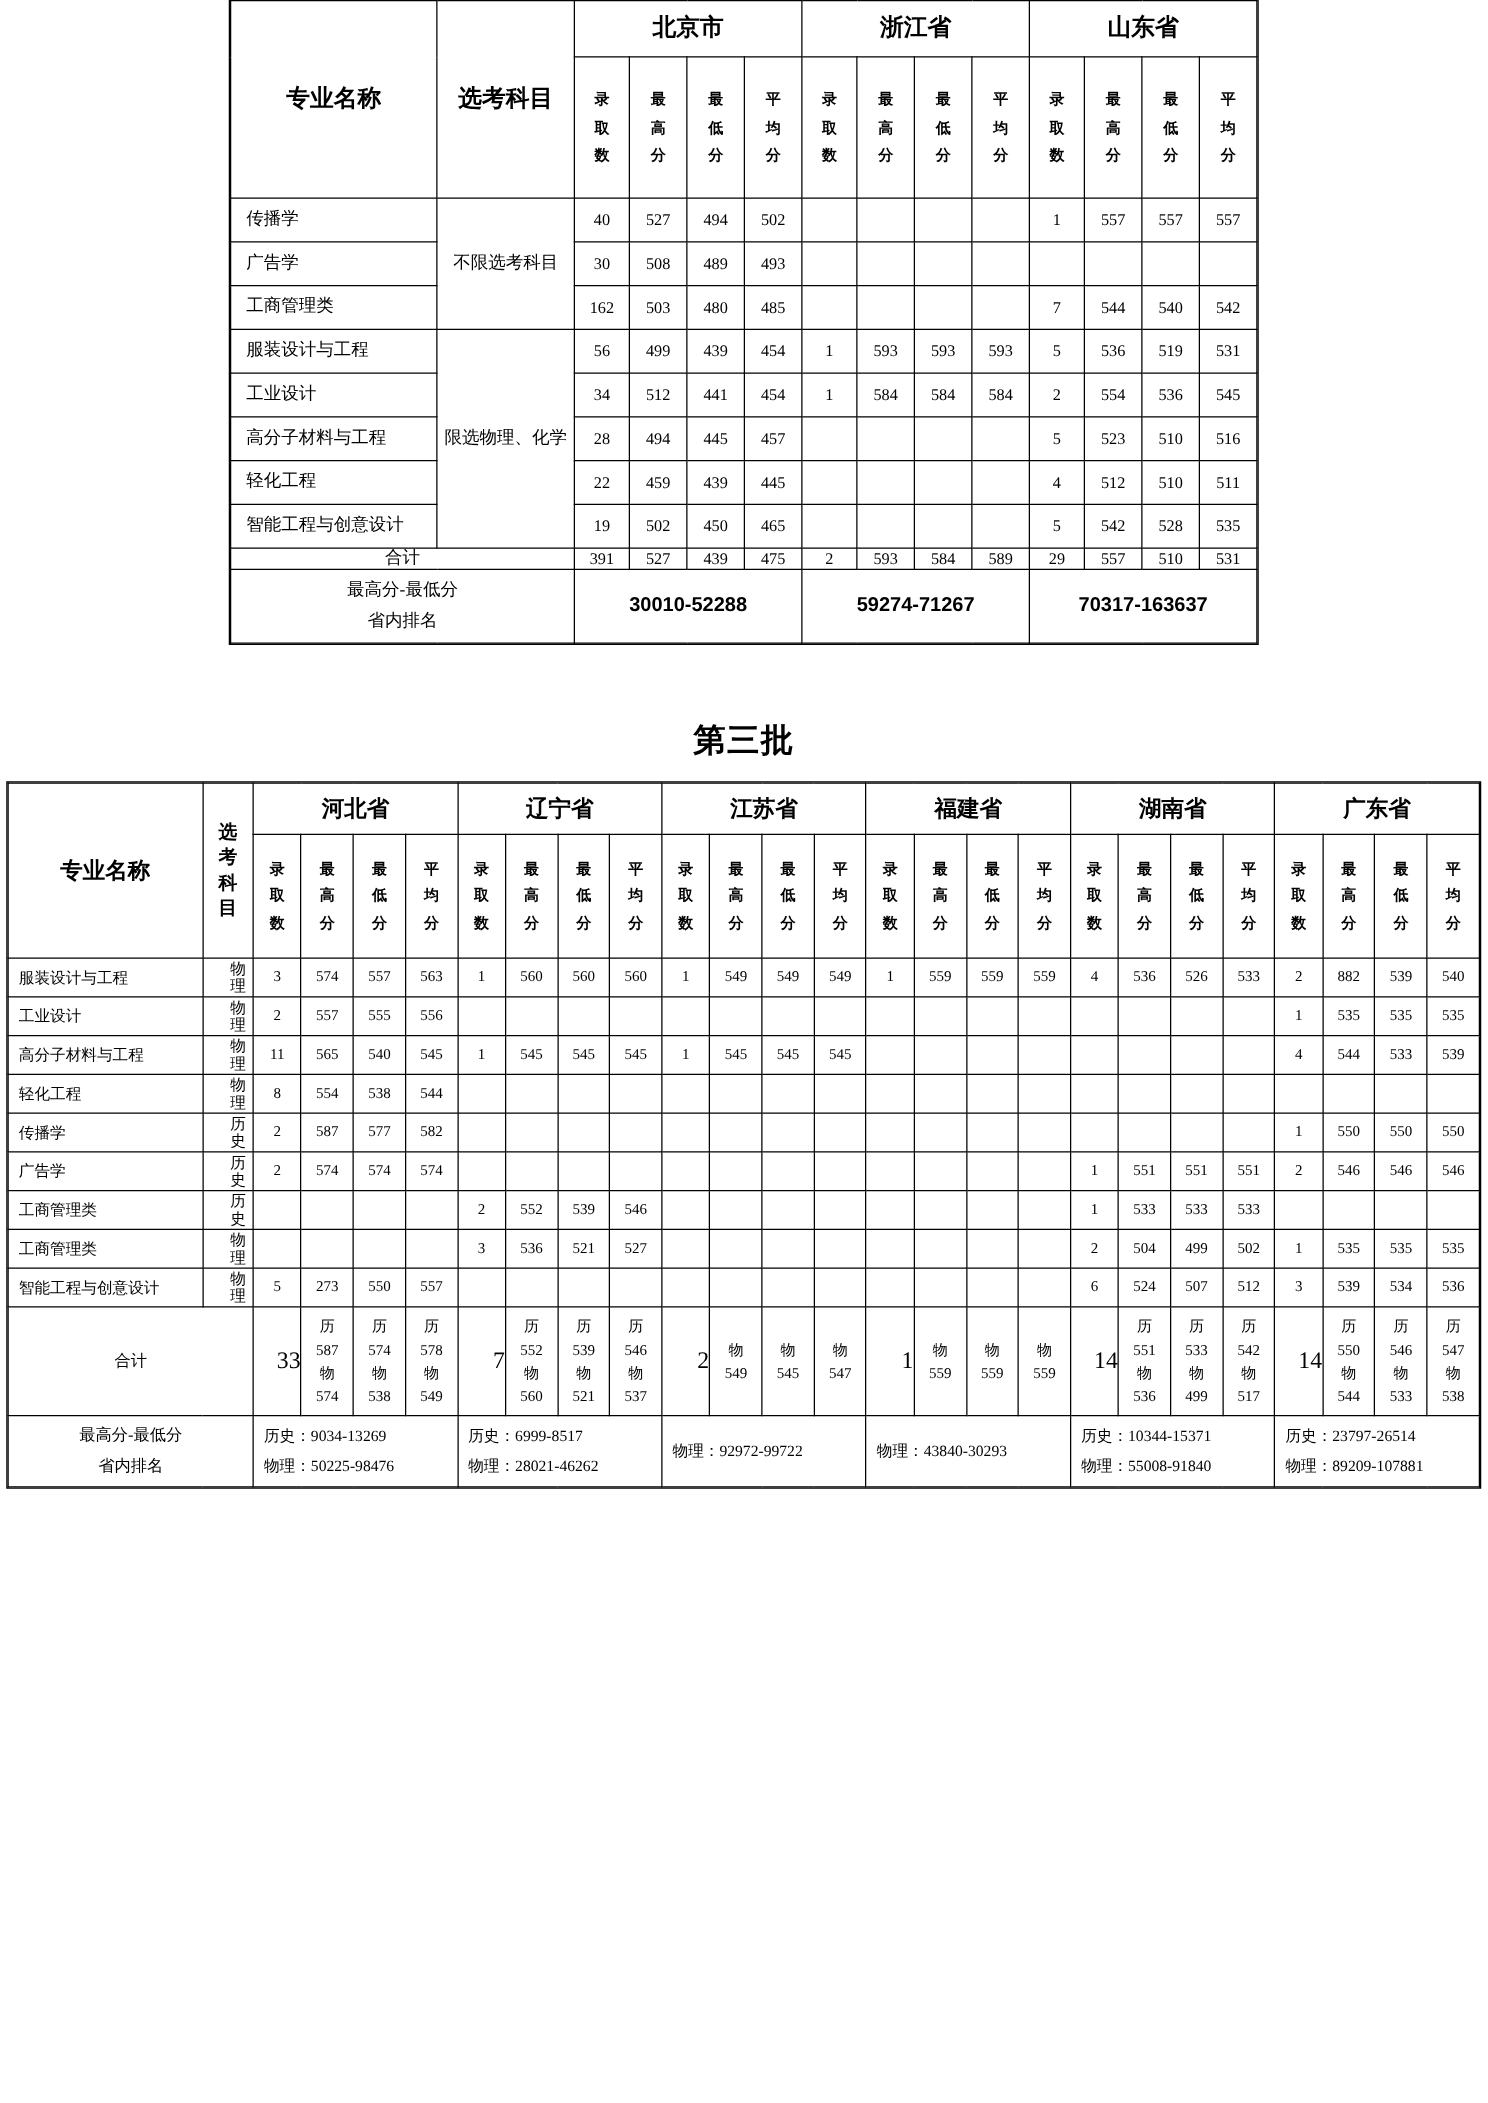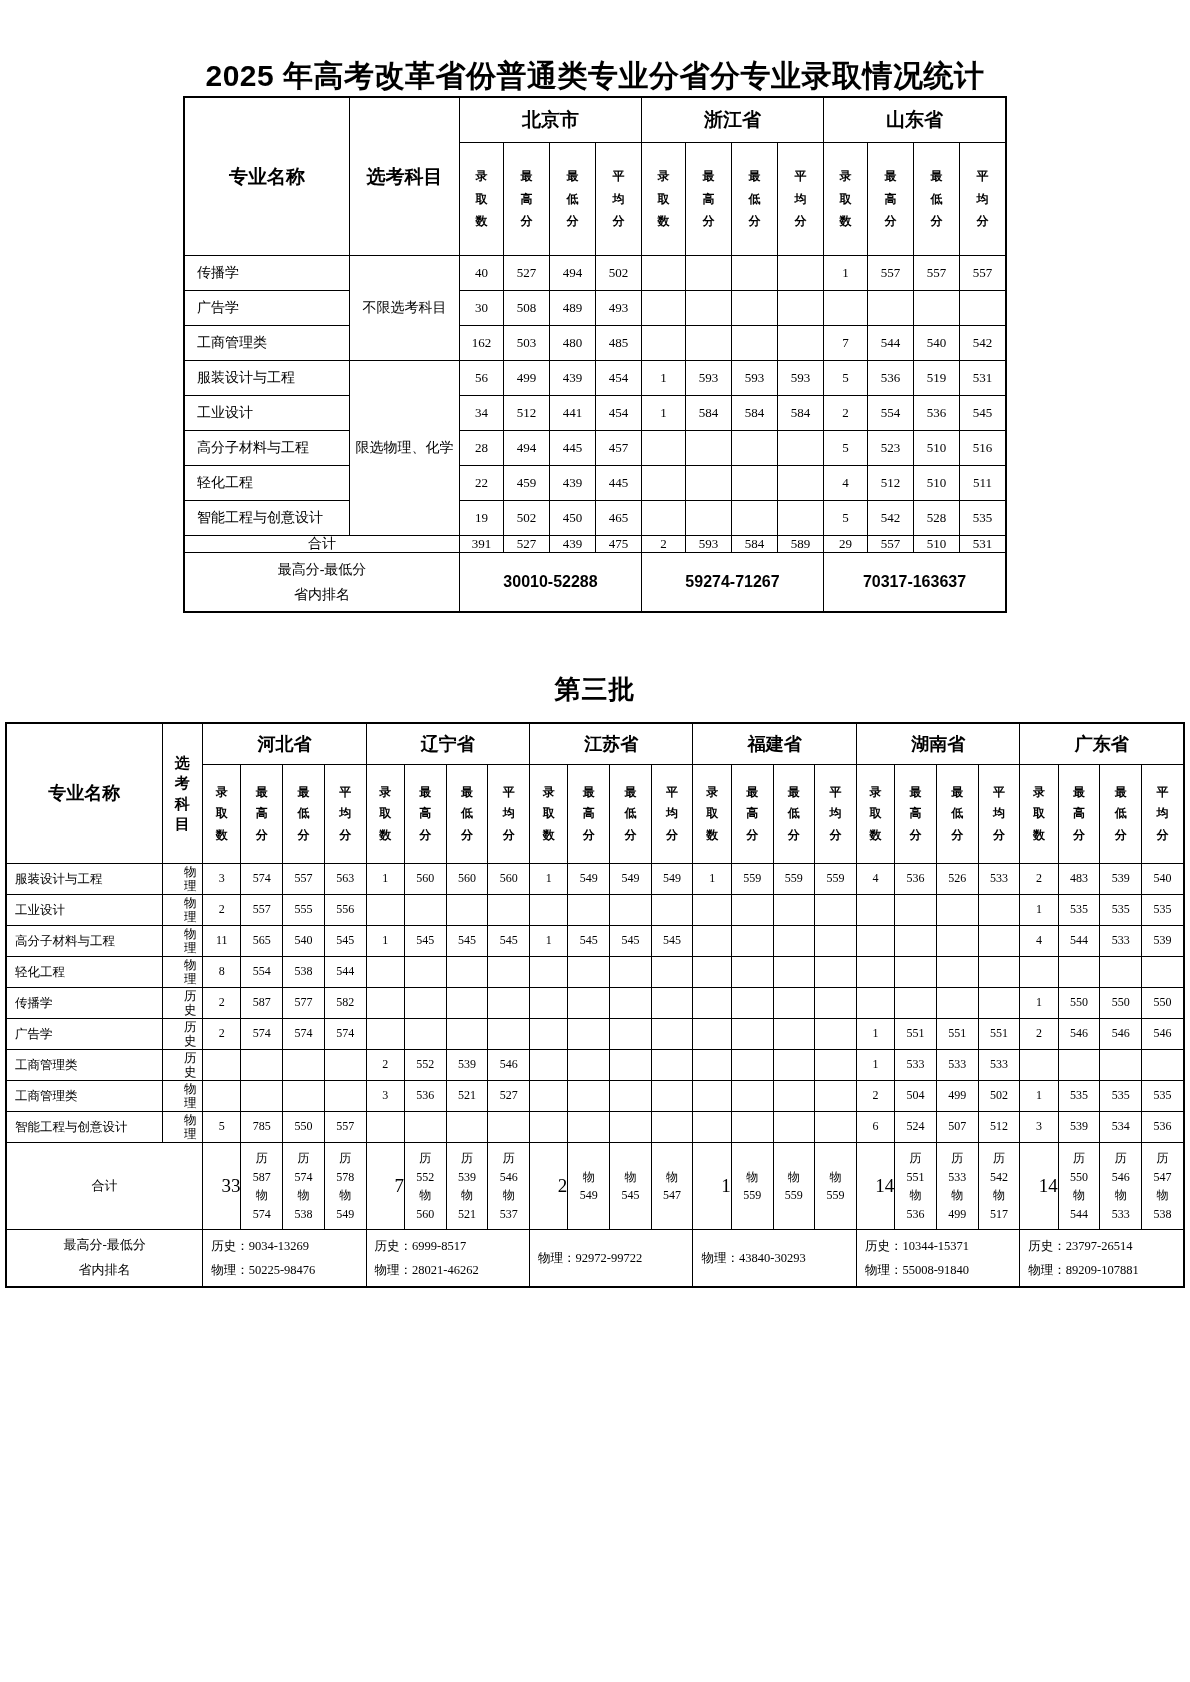"2025 年高考改革省份普通类专业分省分专业录取情况统计" h1.doc-title { html: <h1>2025 年高考改革省份普通类专业分省分专业录取情况统计</h1> -> none }
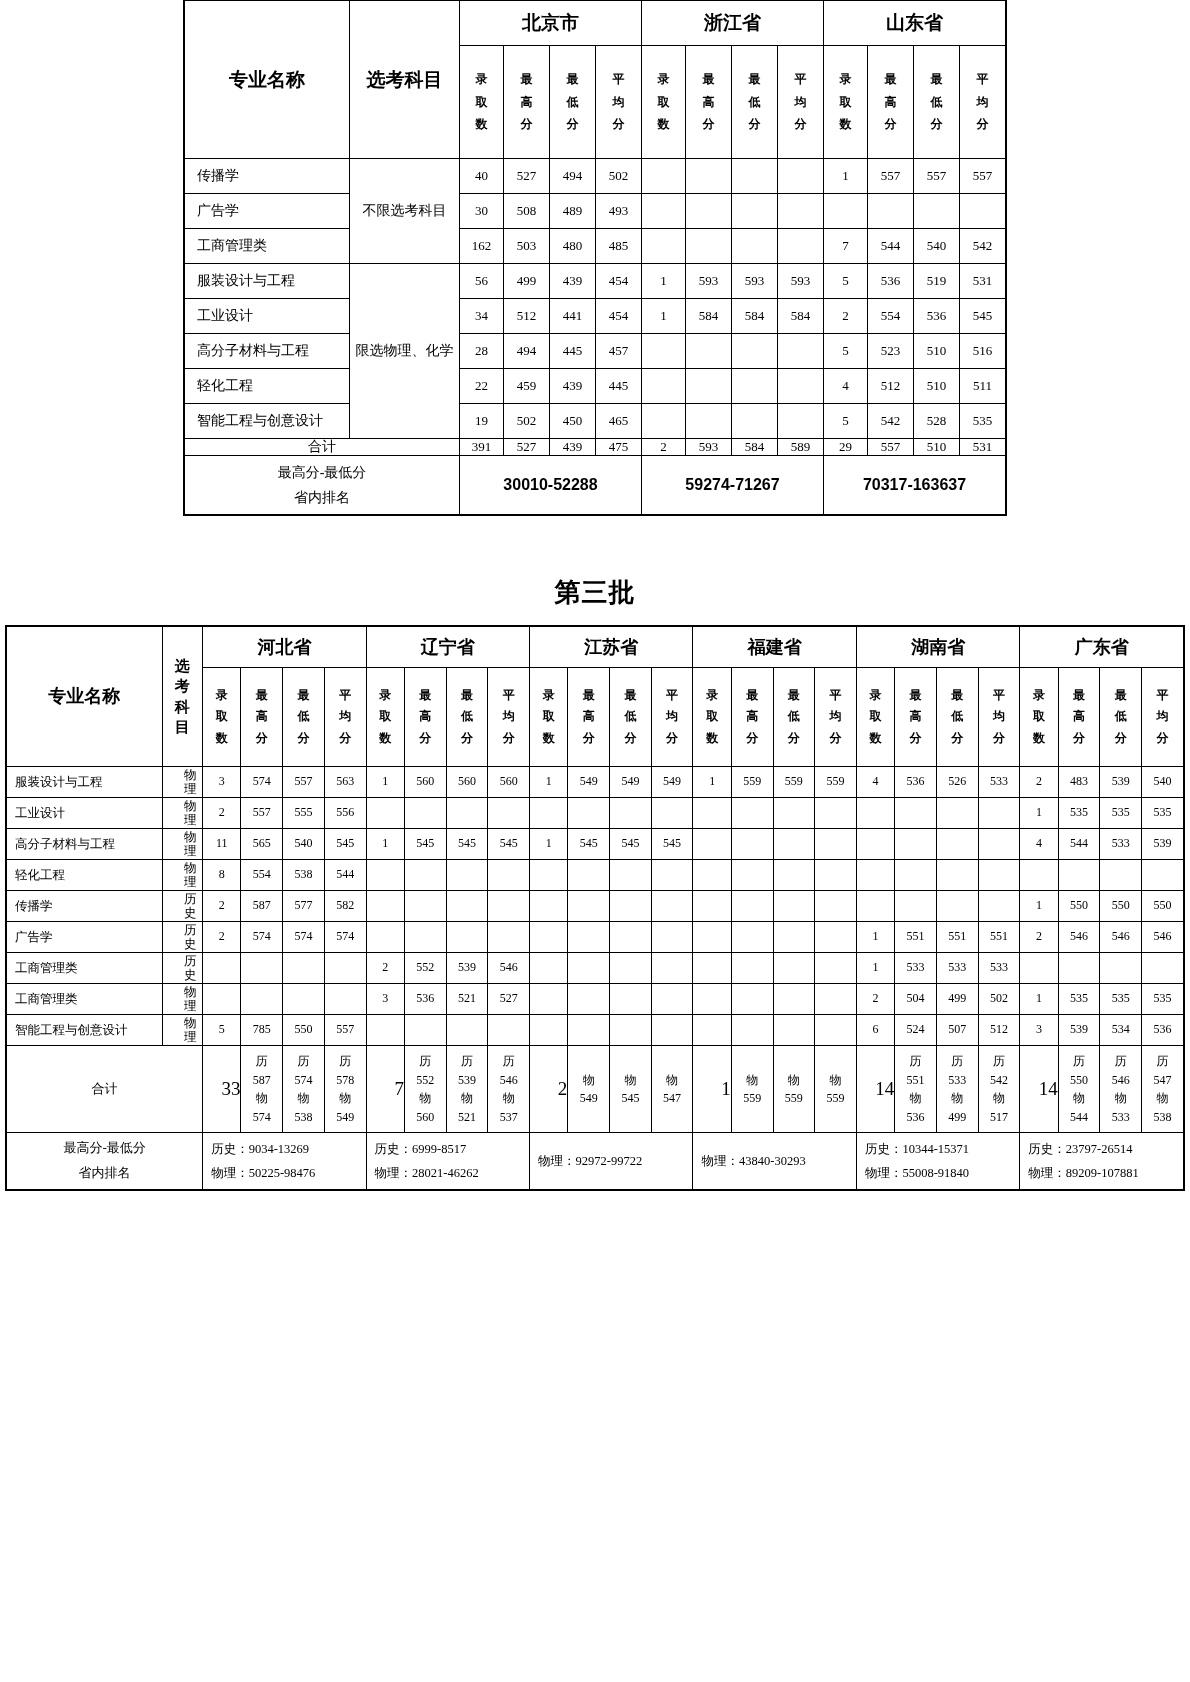"483" td.num { text: 483 -> 882 }
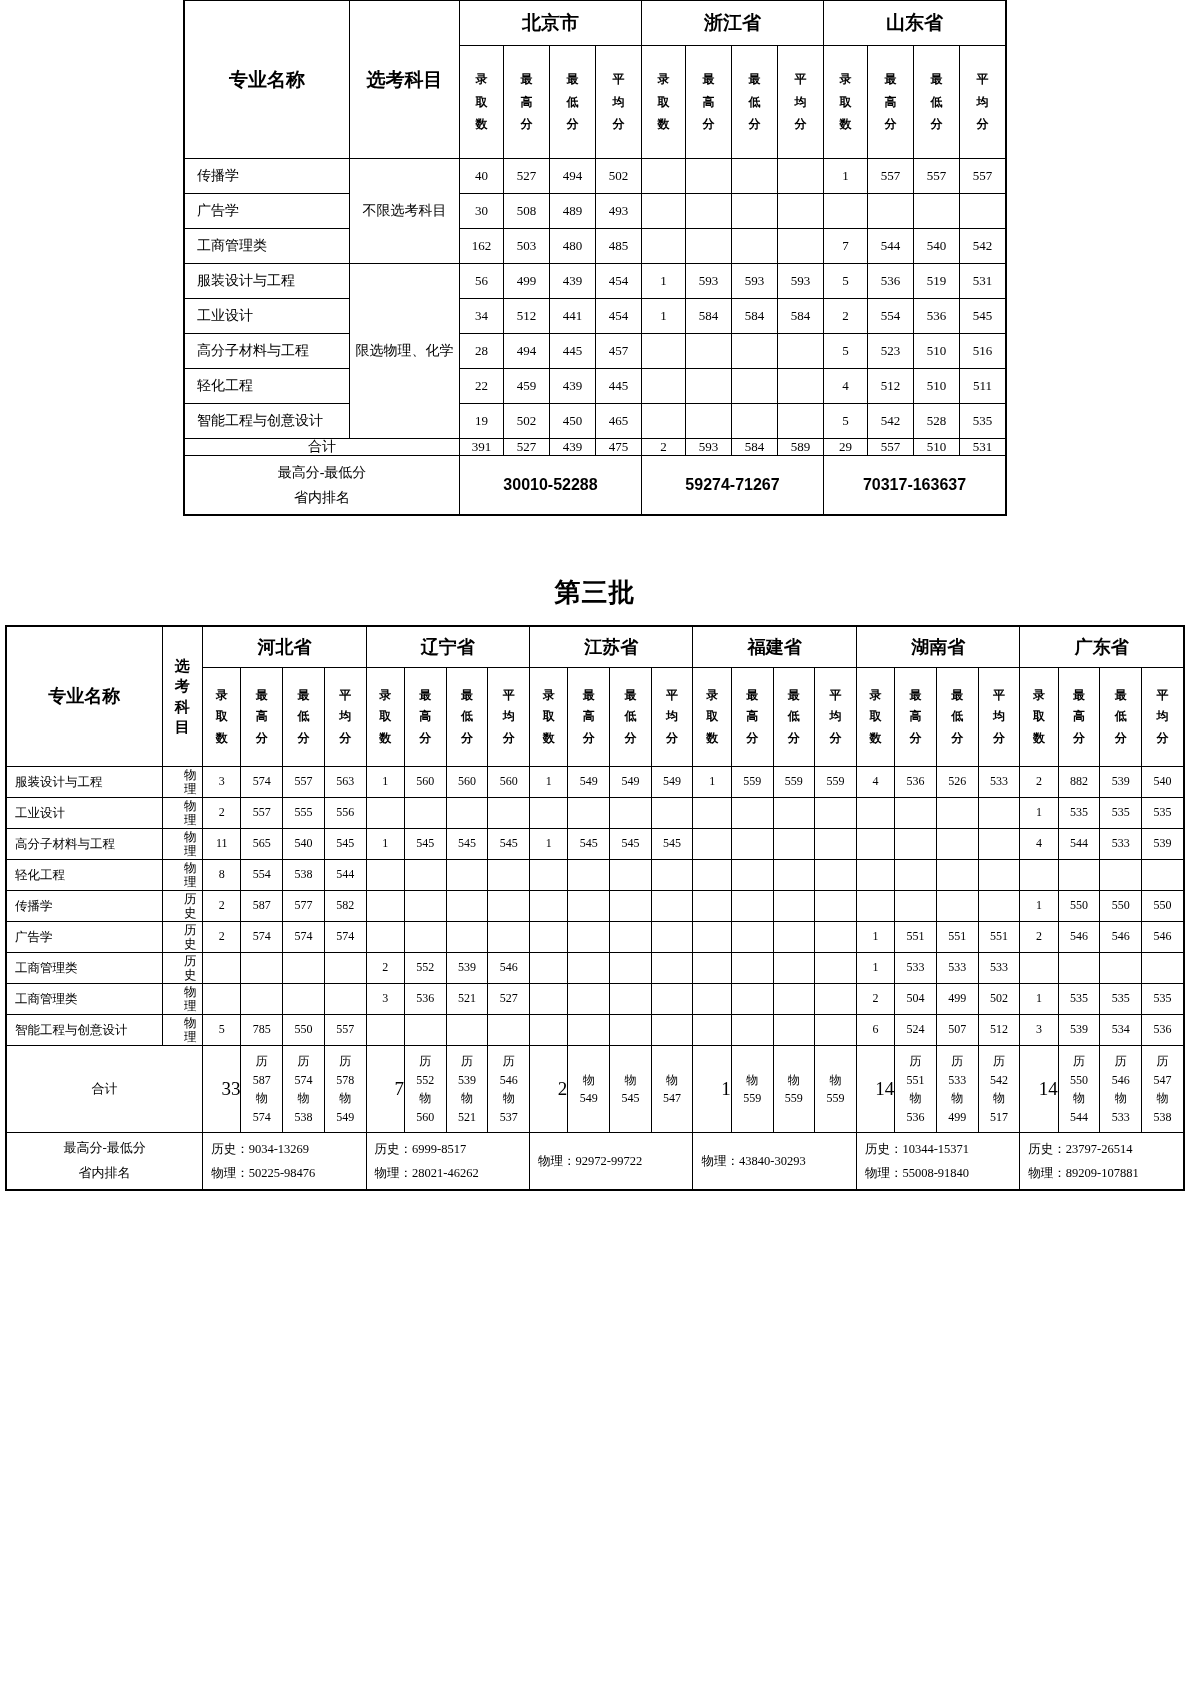"785" td.num { text: 785 -> 273 }
